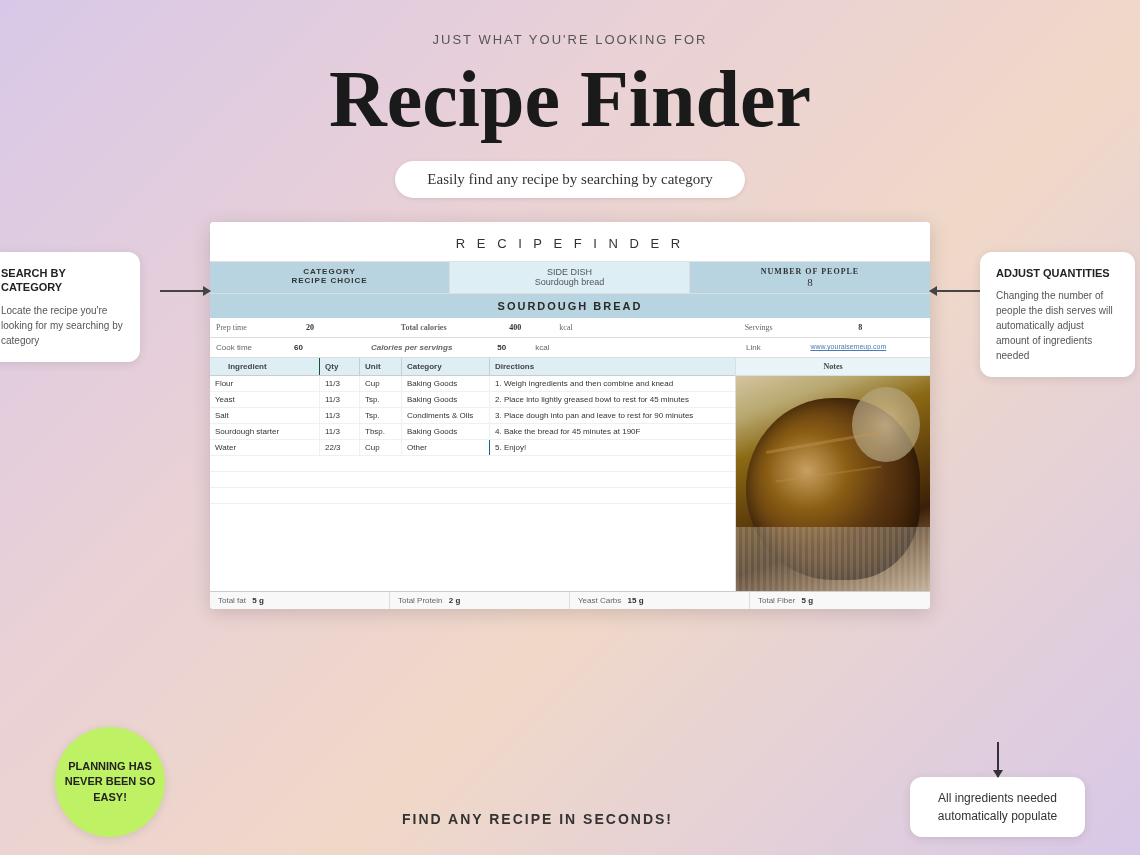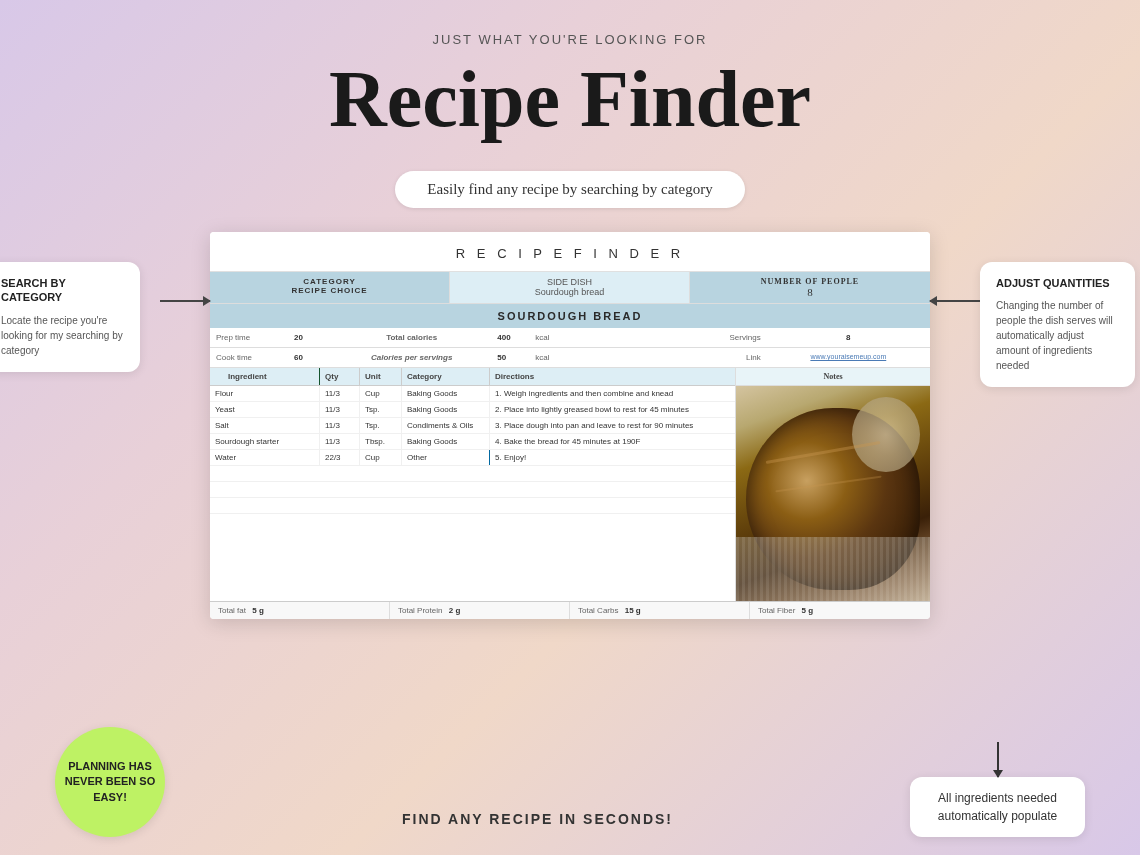"Recipe Finder" .main-title { margin-bottom: 28px -> 18px }
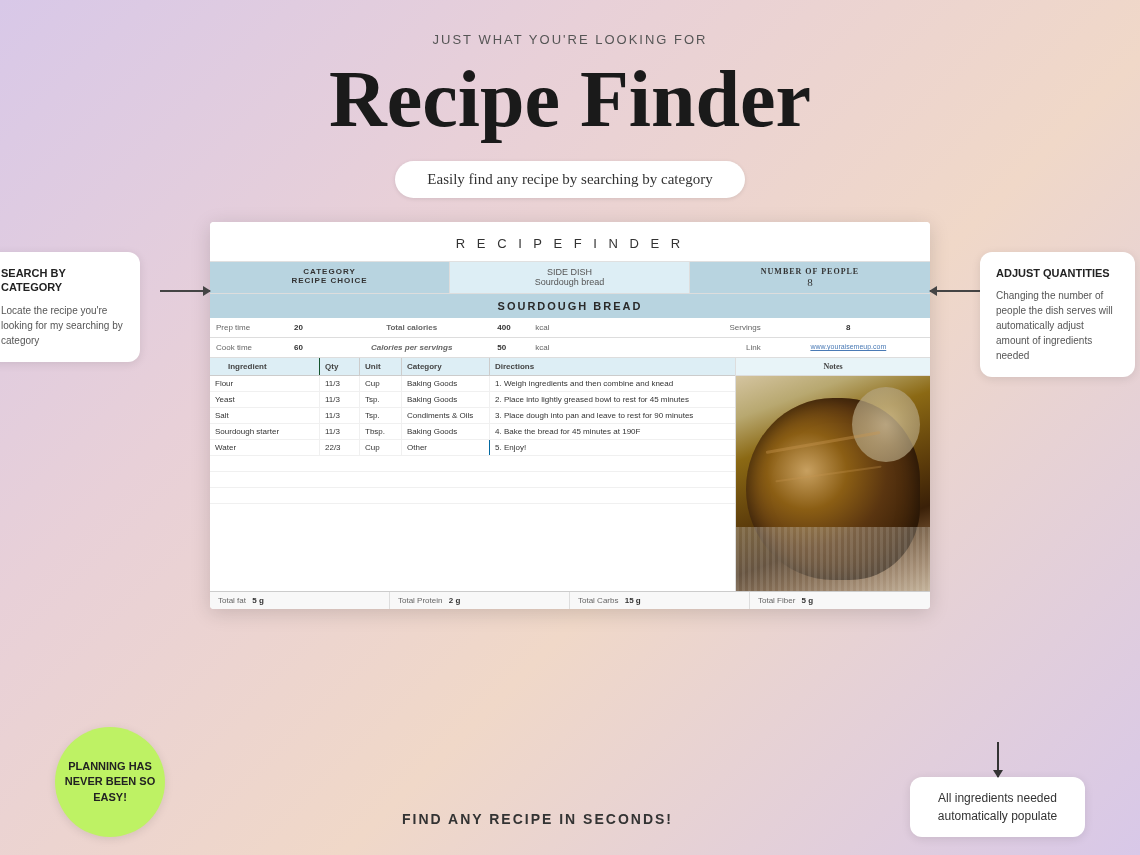"Prep time" div { font-family: Liberation Sans, sans-serif -> Liberation Serif, serif; gap: none -> 12px }
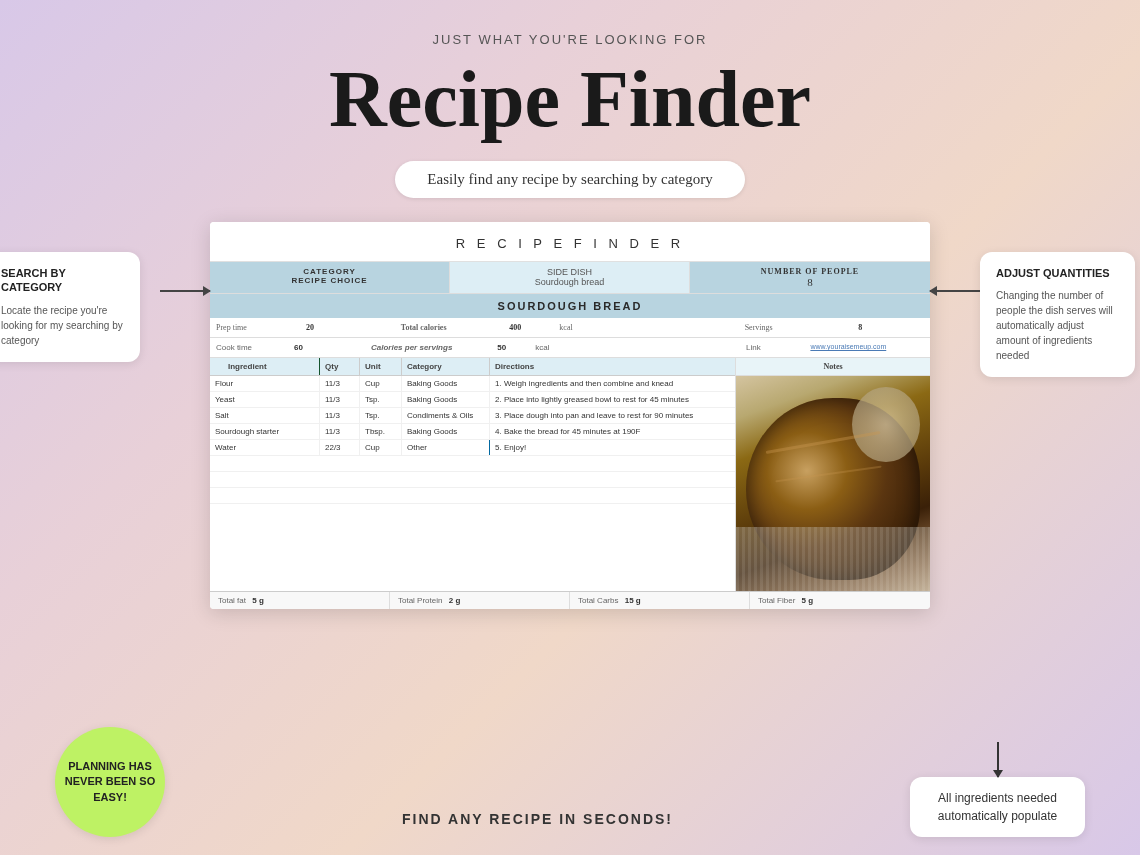"Total Carbs" span { text: Total -> Yeast }
